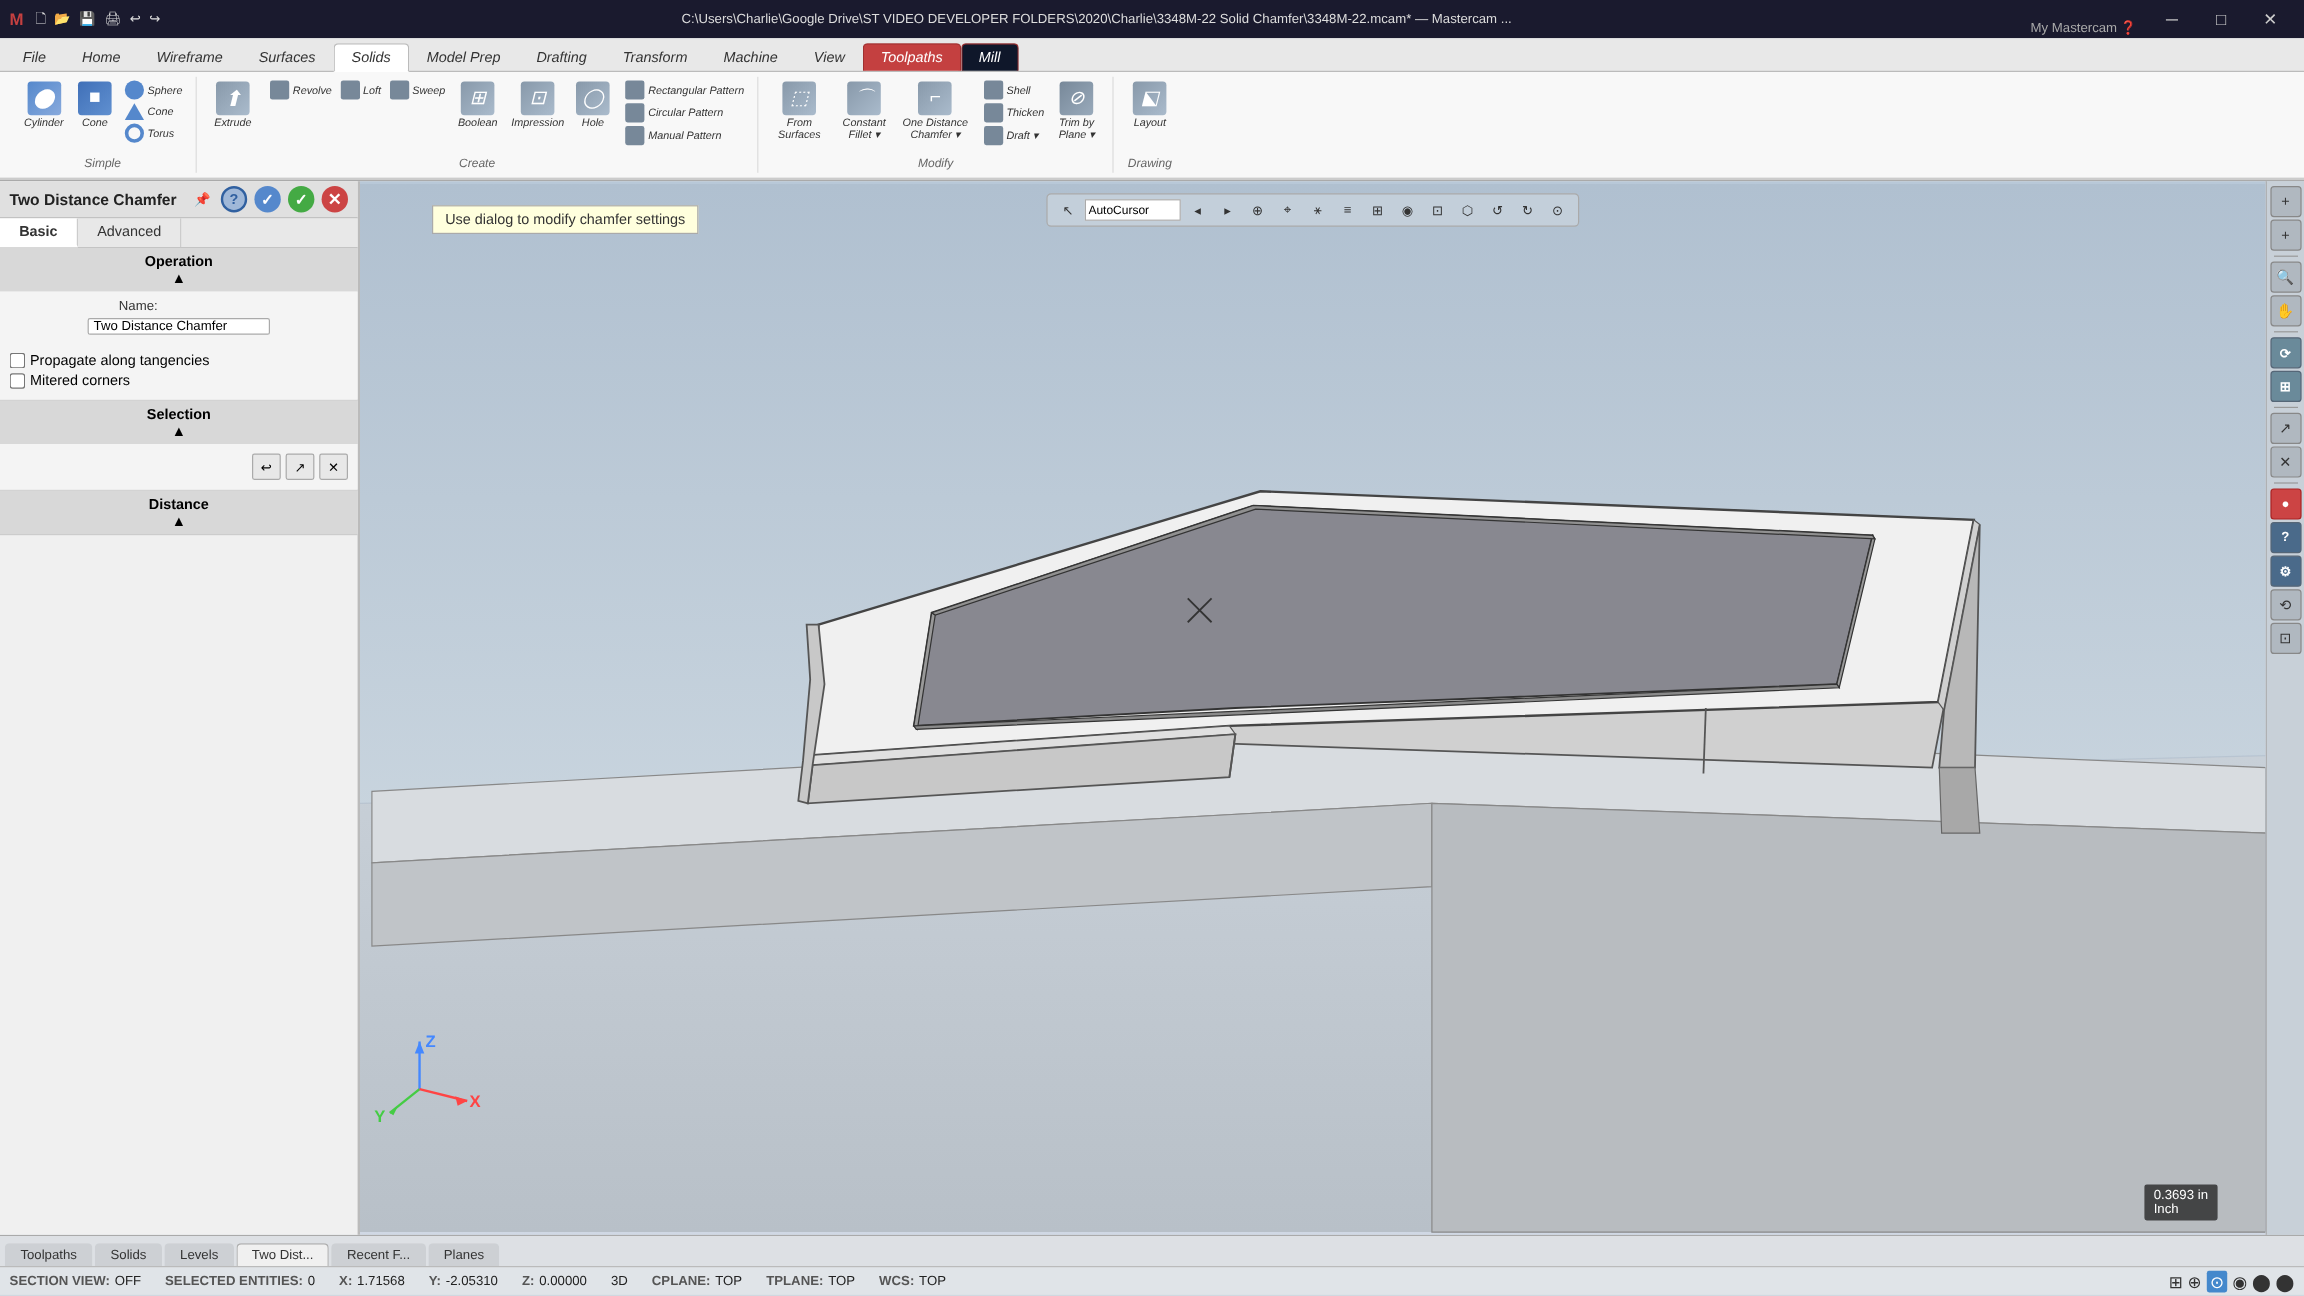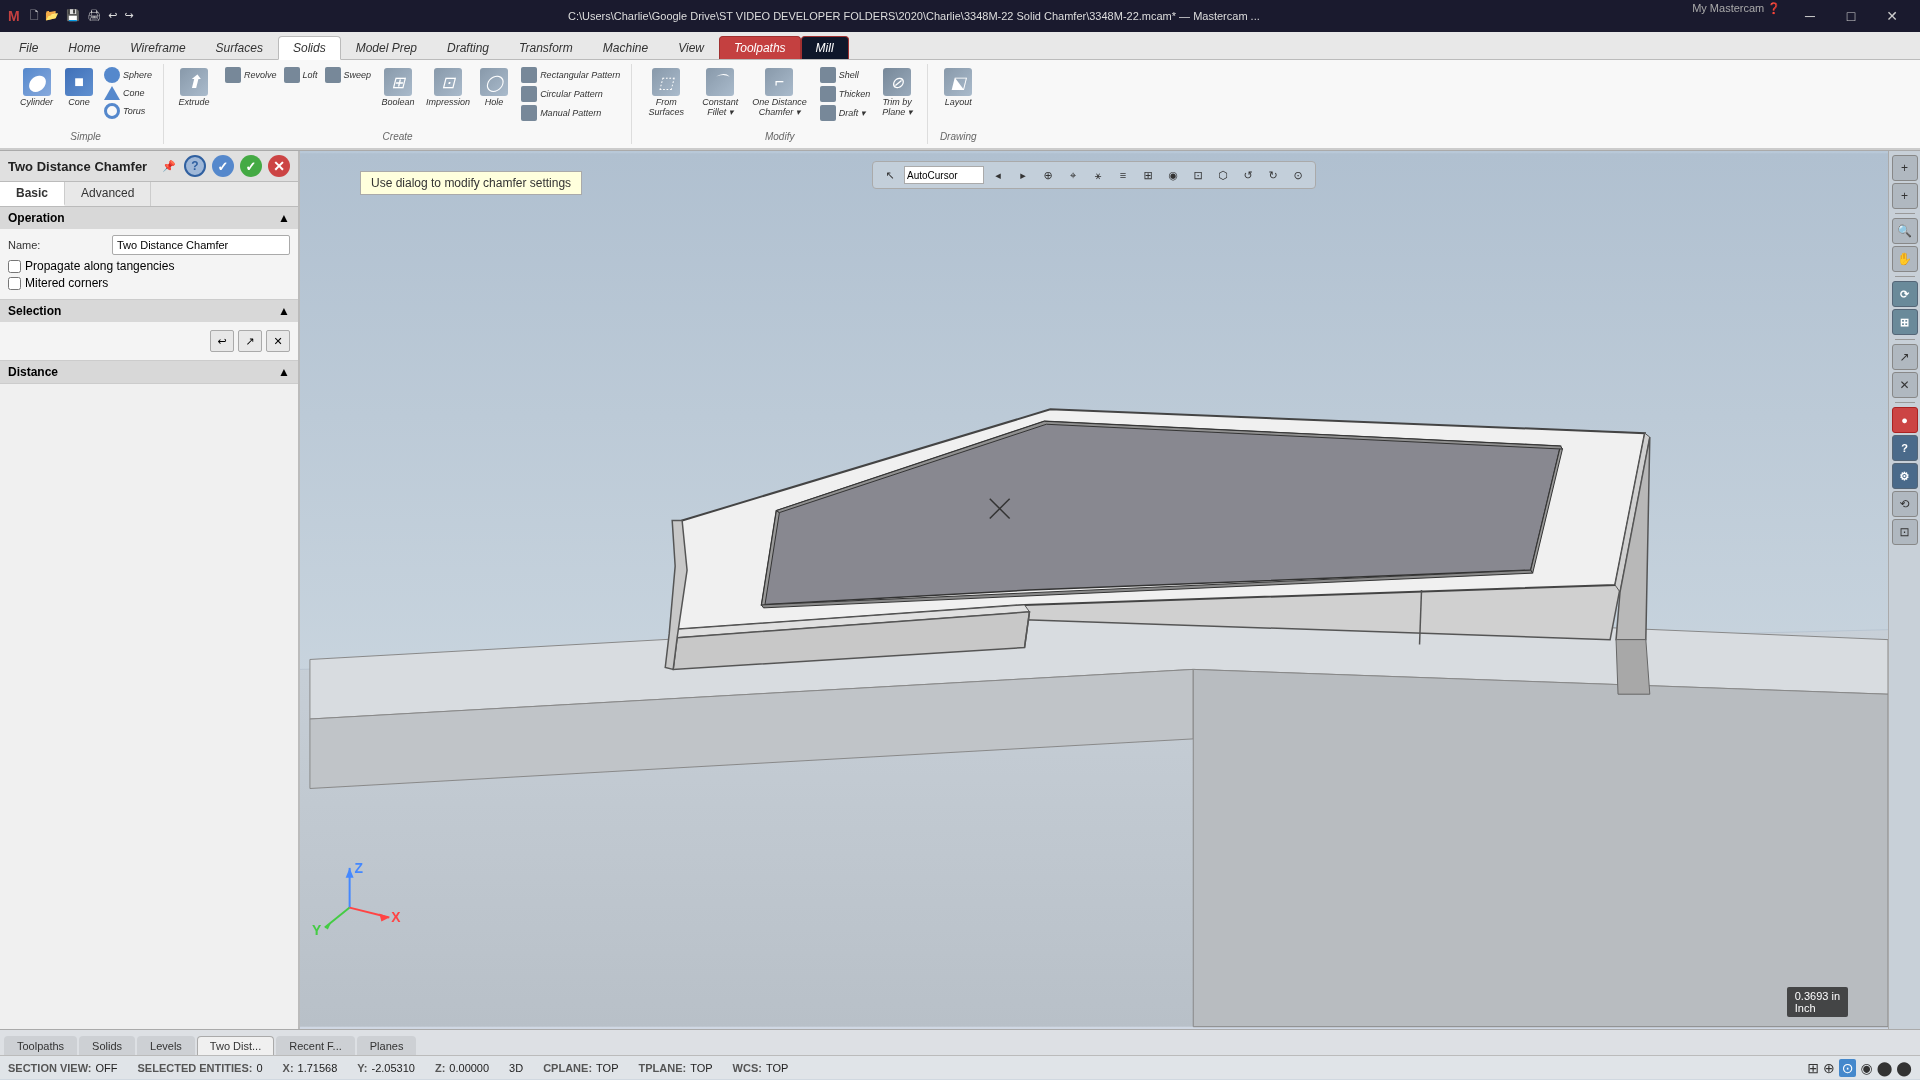"My Mastercam ❓" #window-btns { align-items: flex-start -> flex-end }
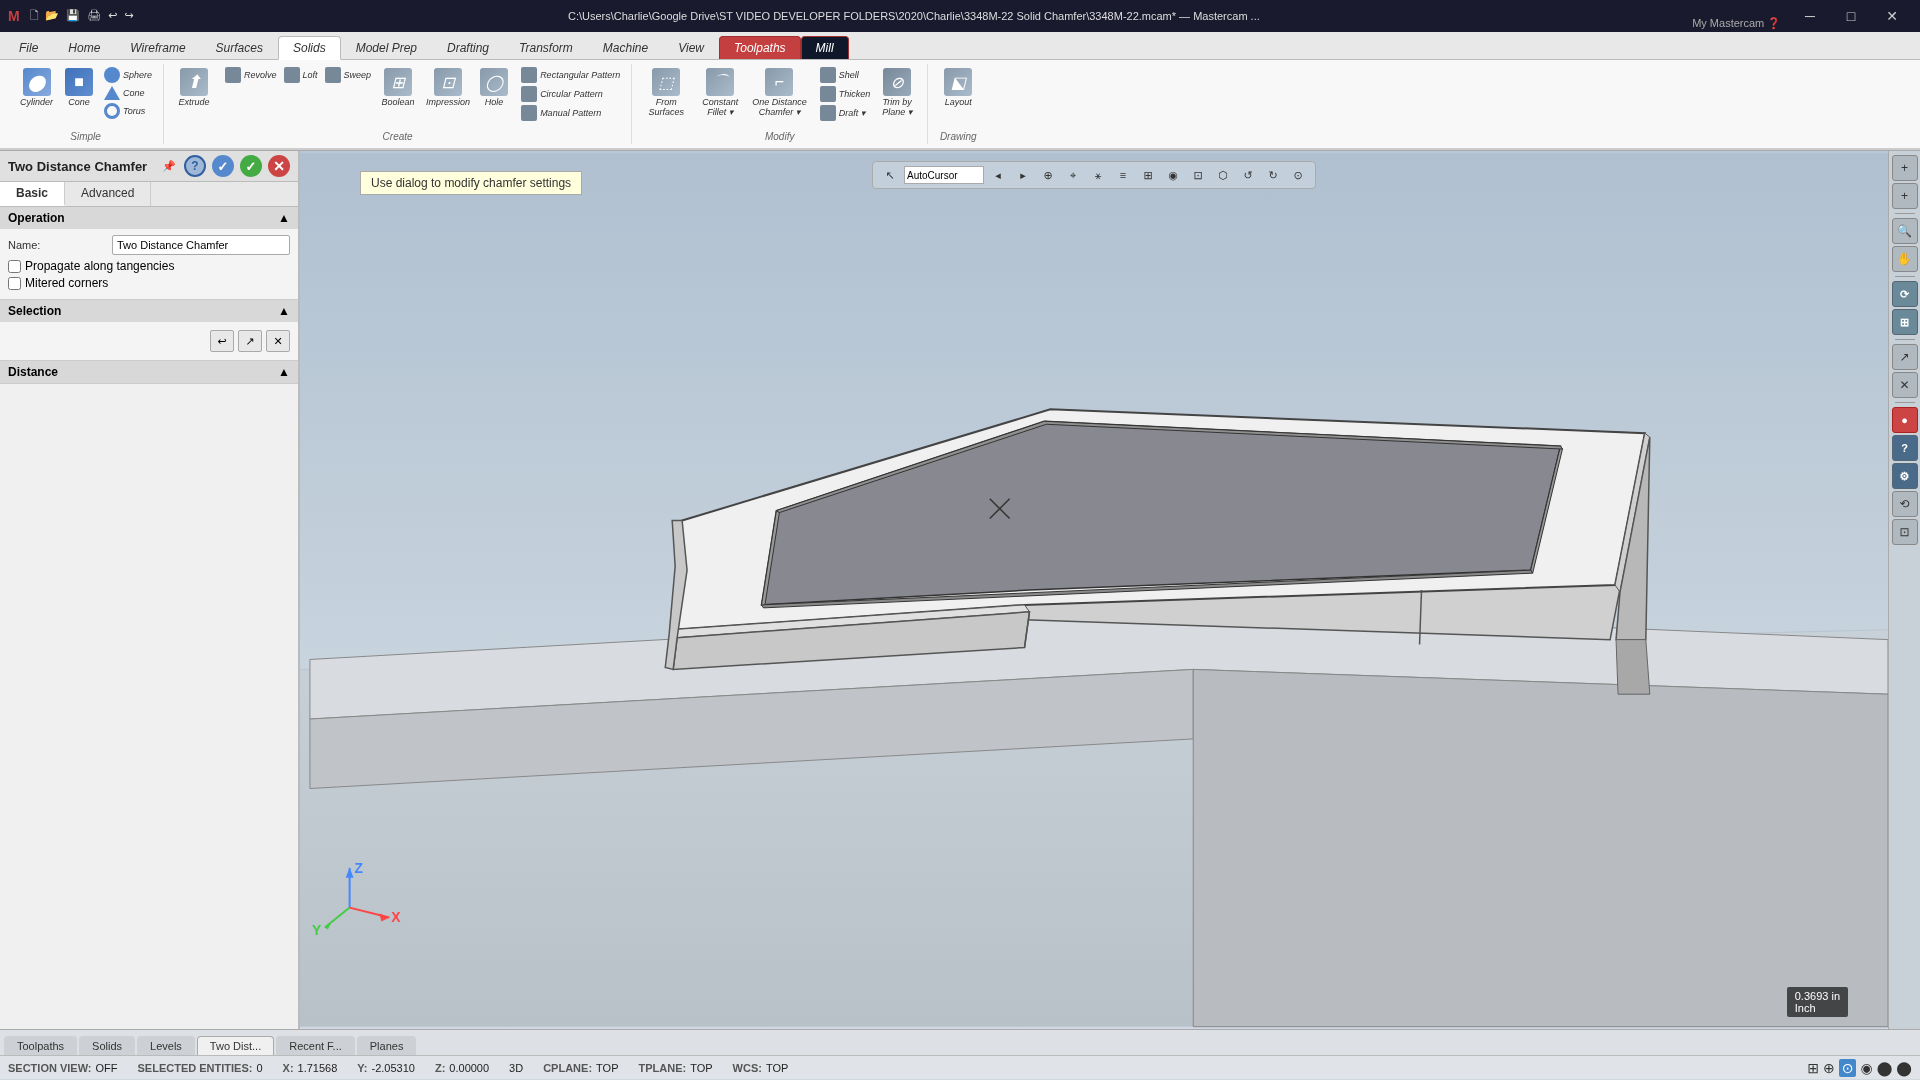"Operation" .panel-section-header { flex-direction: none -> column }
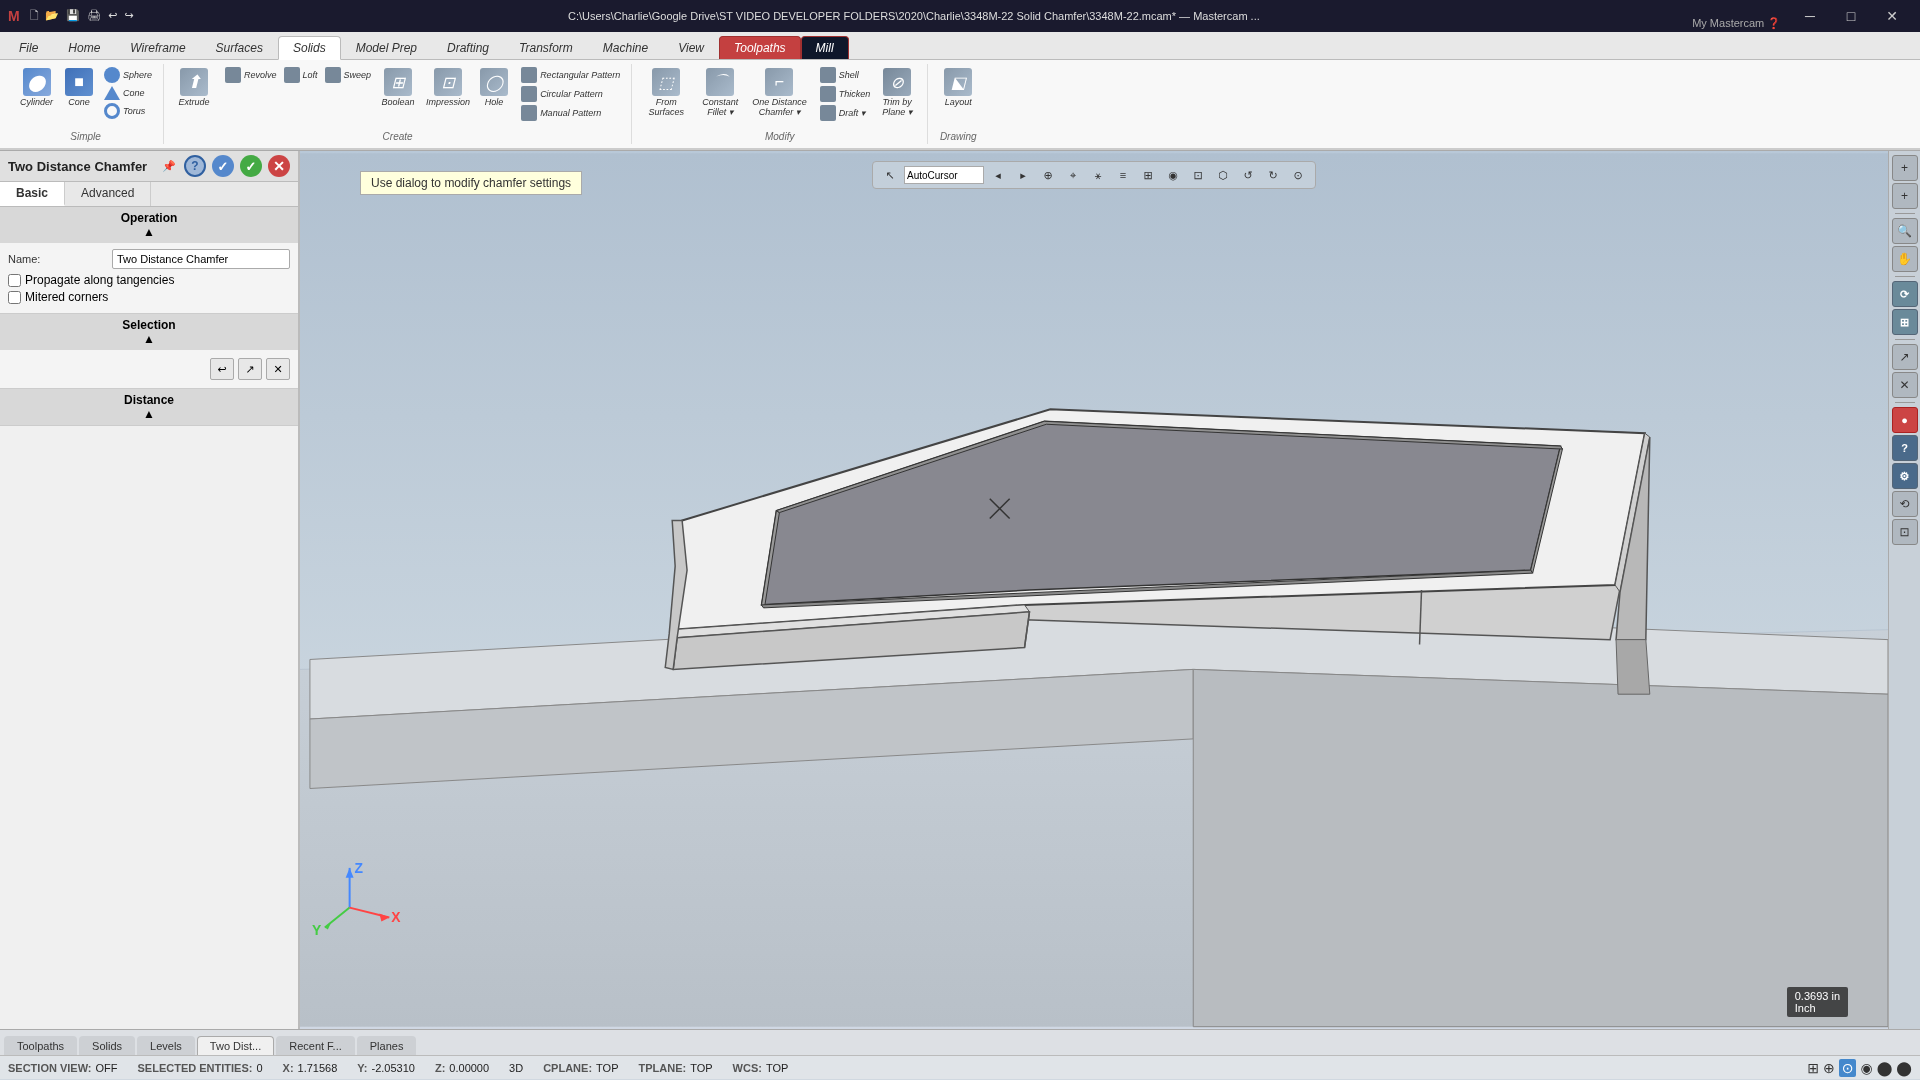"Name:" .form-row { flex-direction: none -> column; margin-bottom: 4px -> 14px }
